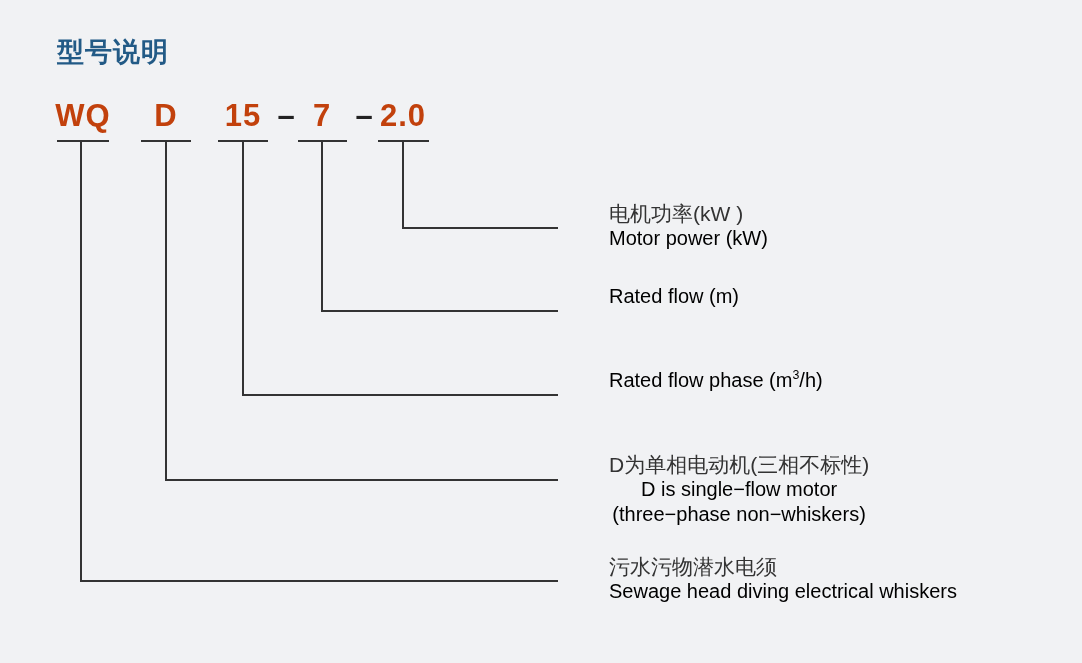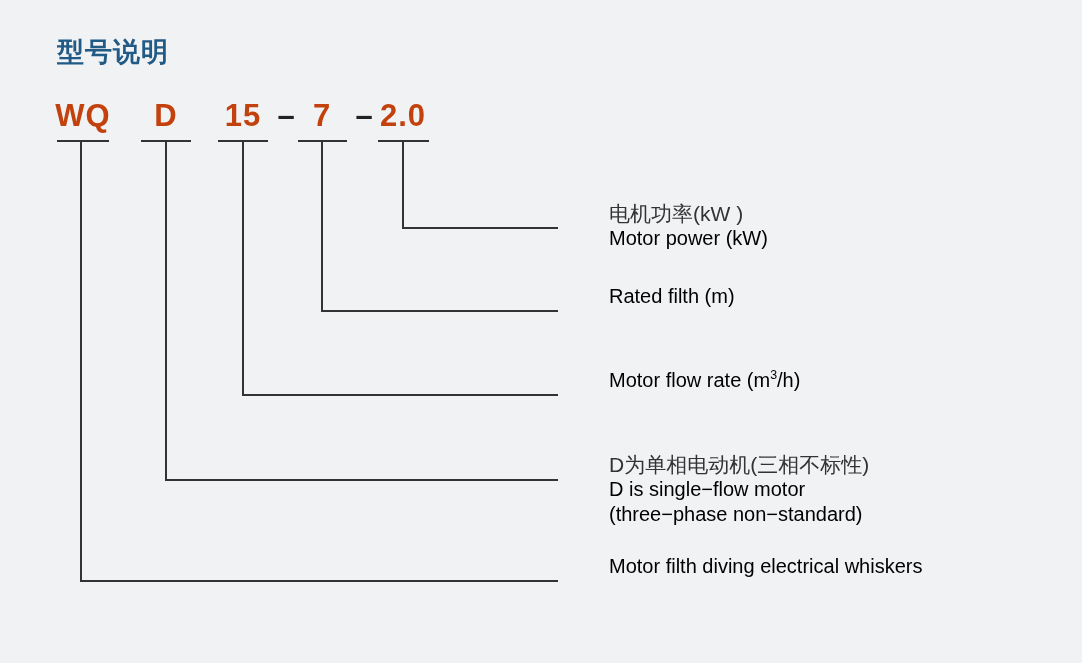"Rated filth (m)" div.label-en { text: filth -> flow }
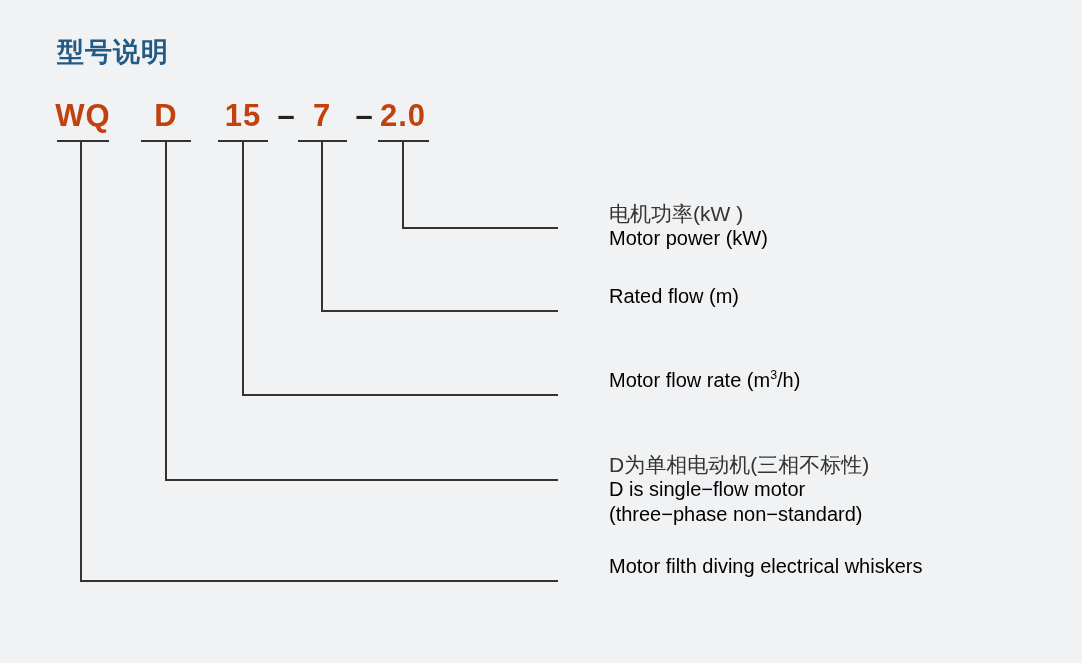"Motor flow rate (m" span { text: Motor flow rate -> Rated flow phase }
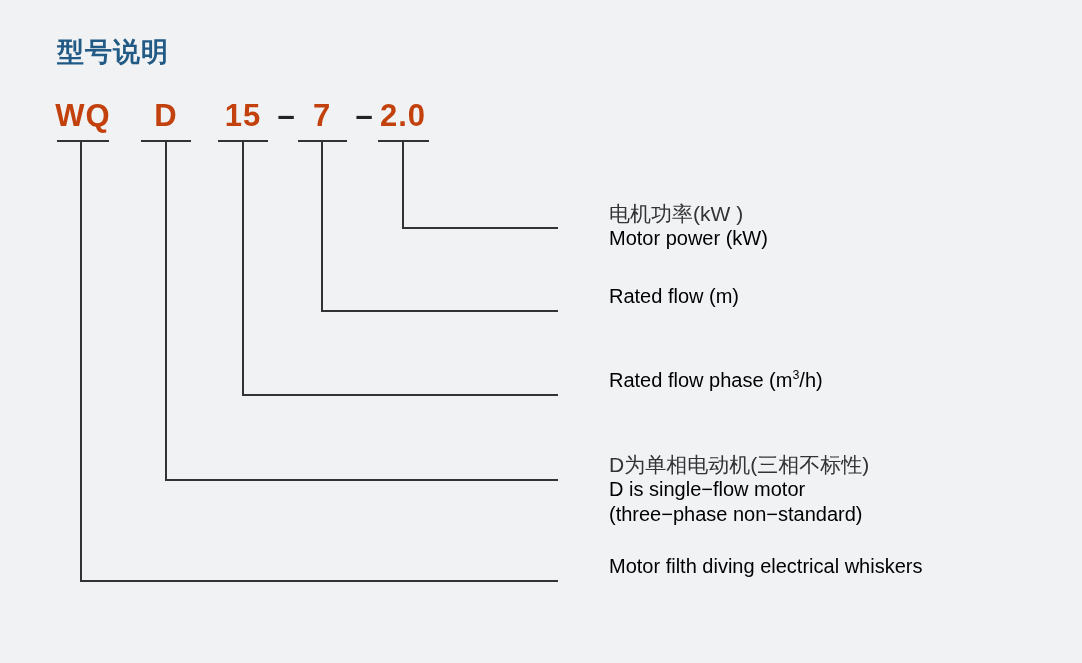"D为单相电动机(三相不标性)" div.label-block { text-align: none -> center }
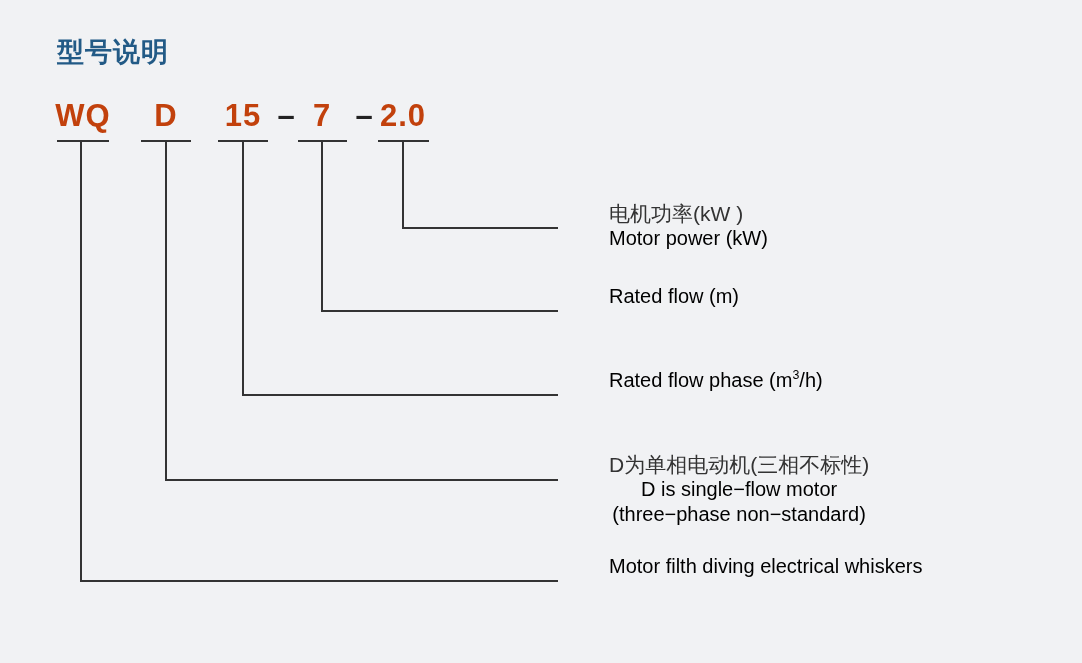"(three−phase non−standard)" div.label-en { text: standard -> whiskers }
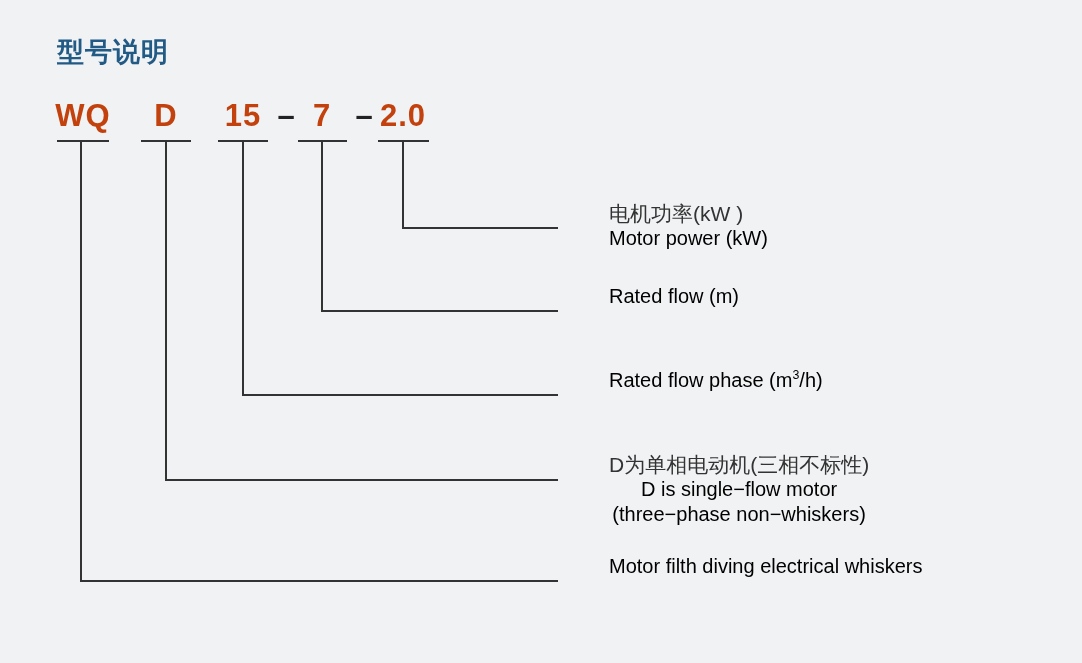"污水污物潜水电须" div.label-cn { html: none -> <div>污水污物潜水电须</div> }
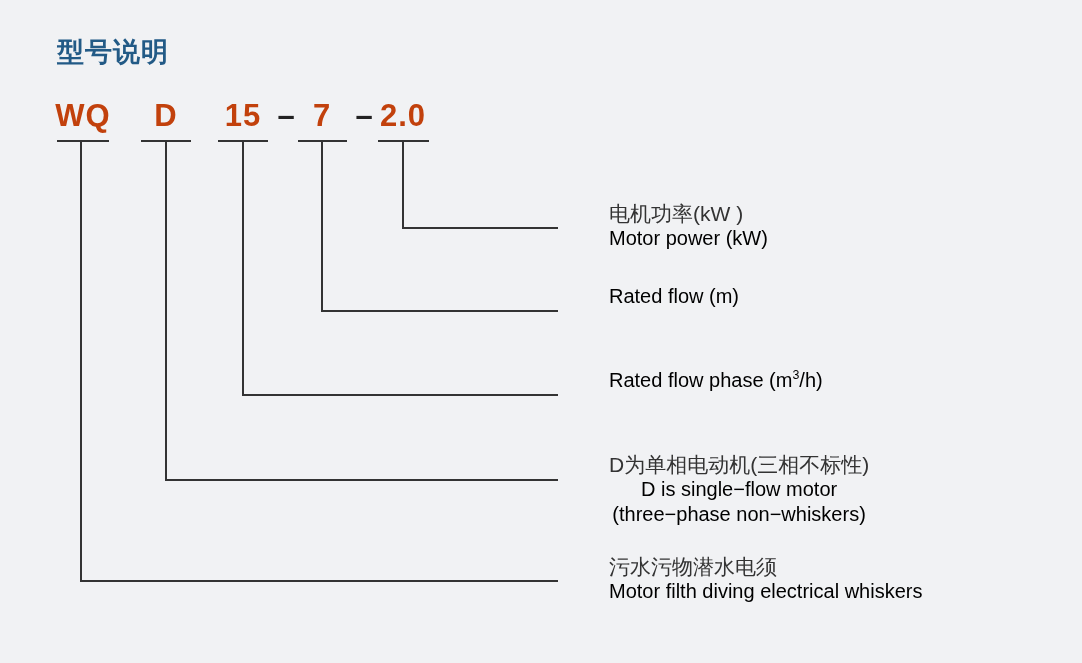"Motor filth diving electrical whiskers" div.label-en { text: Motor filth -> Sewage head }
